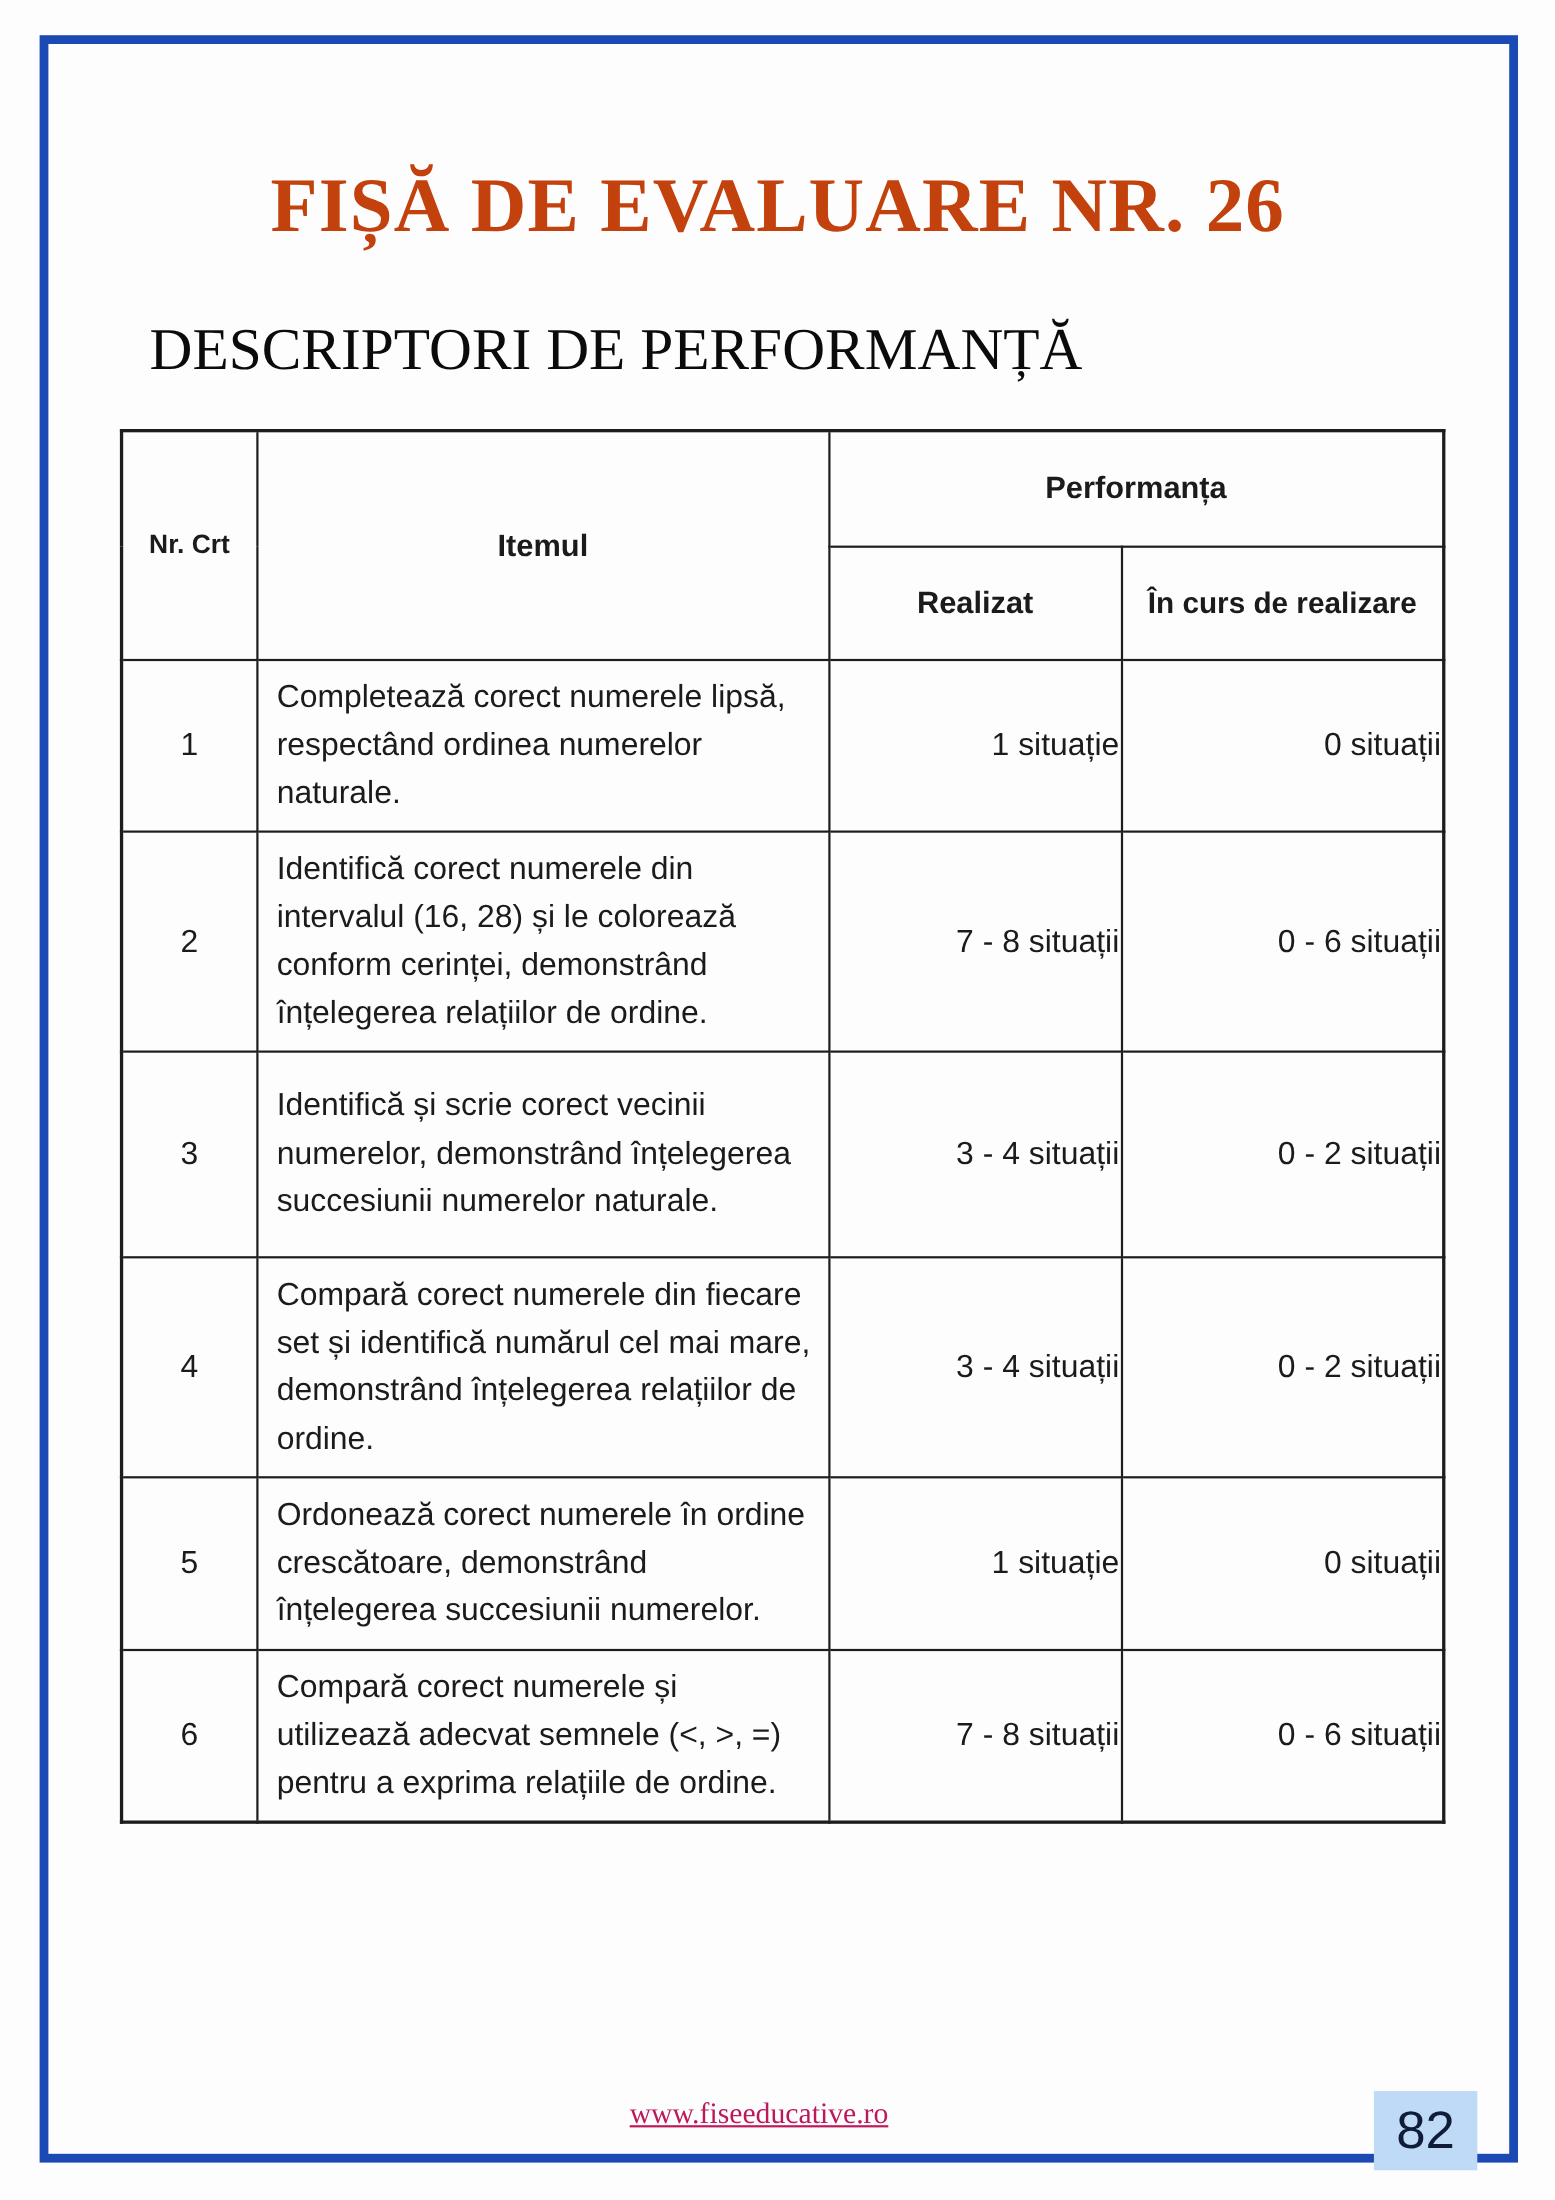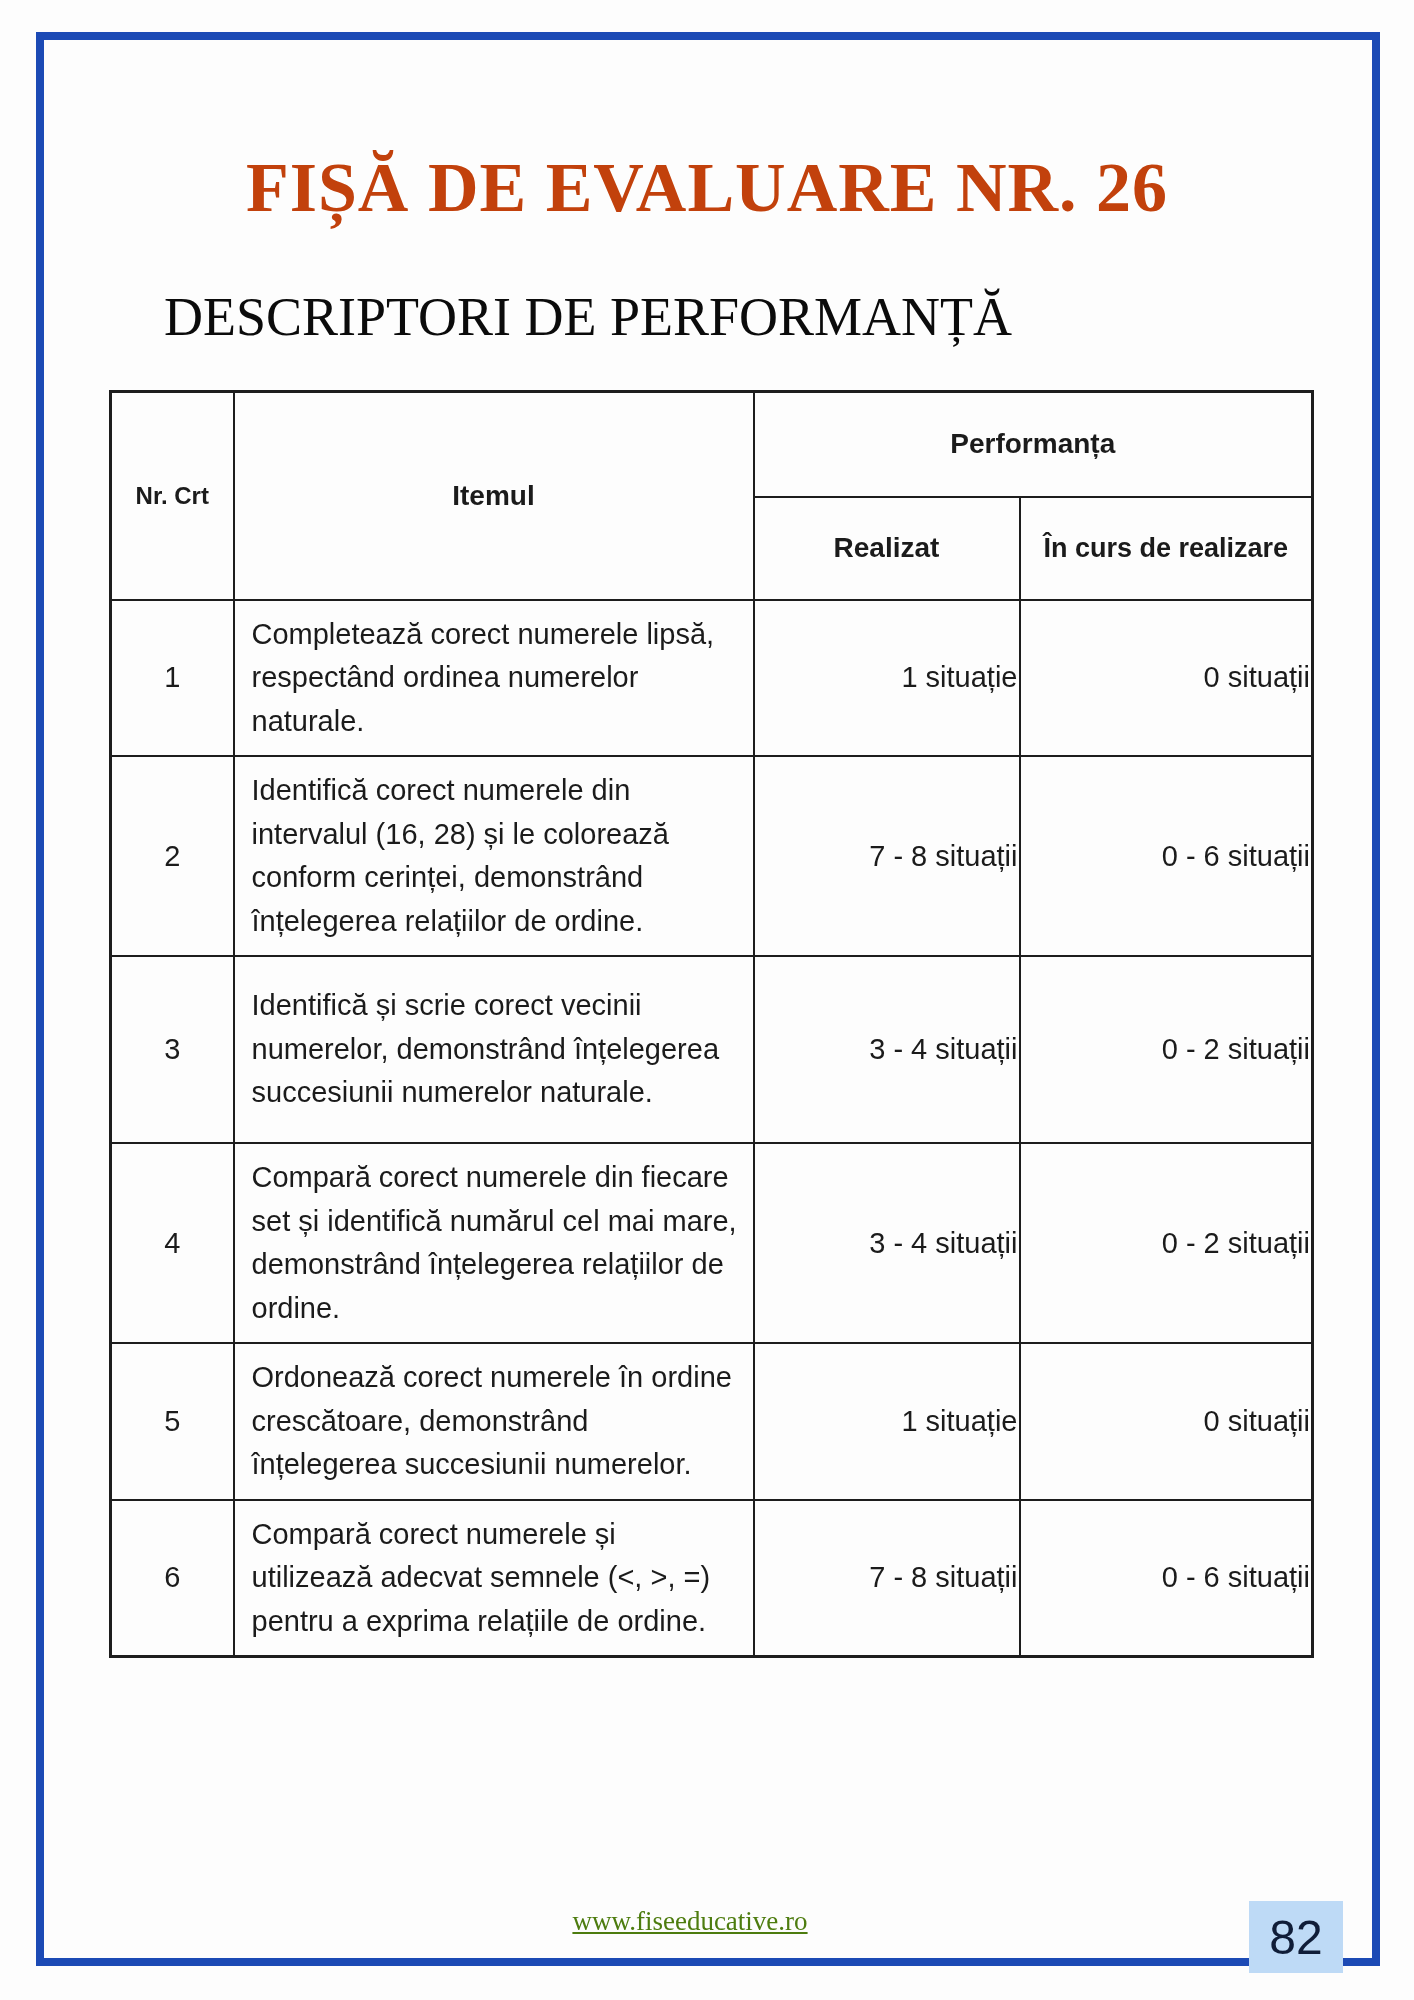"DESCRIPTORI DE PERFORMANȚĂ" .subtitle { padding-left: 28px -> none }
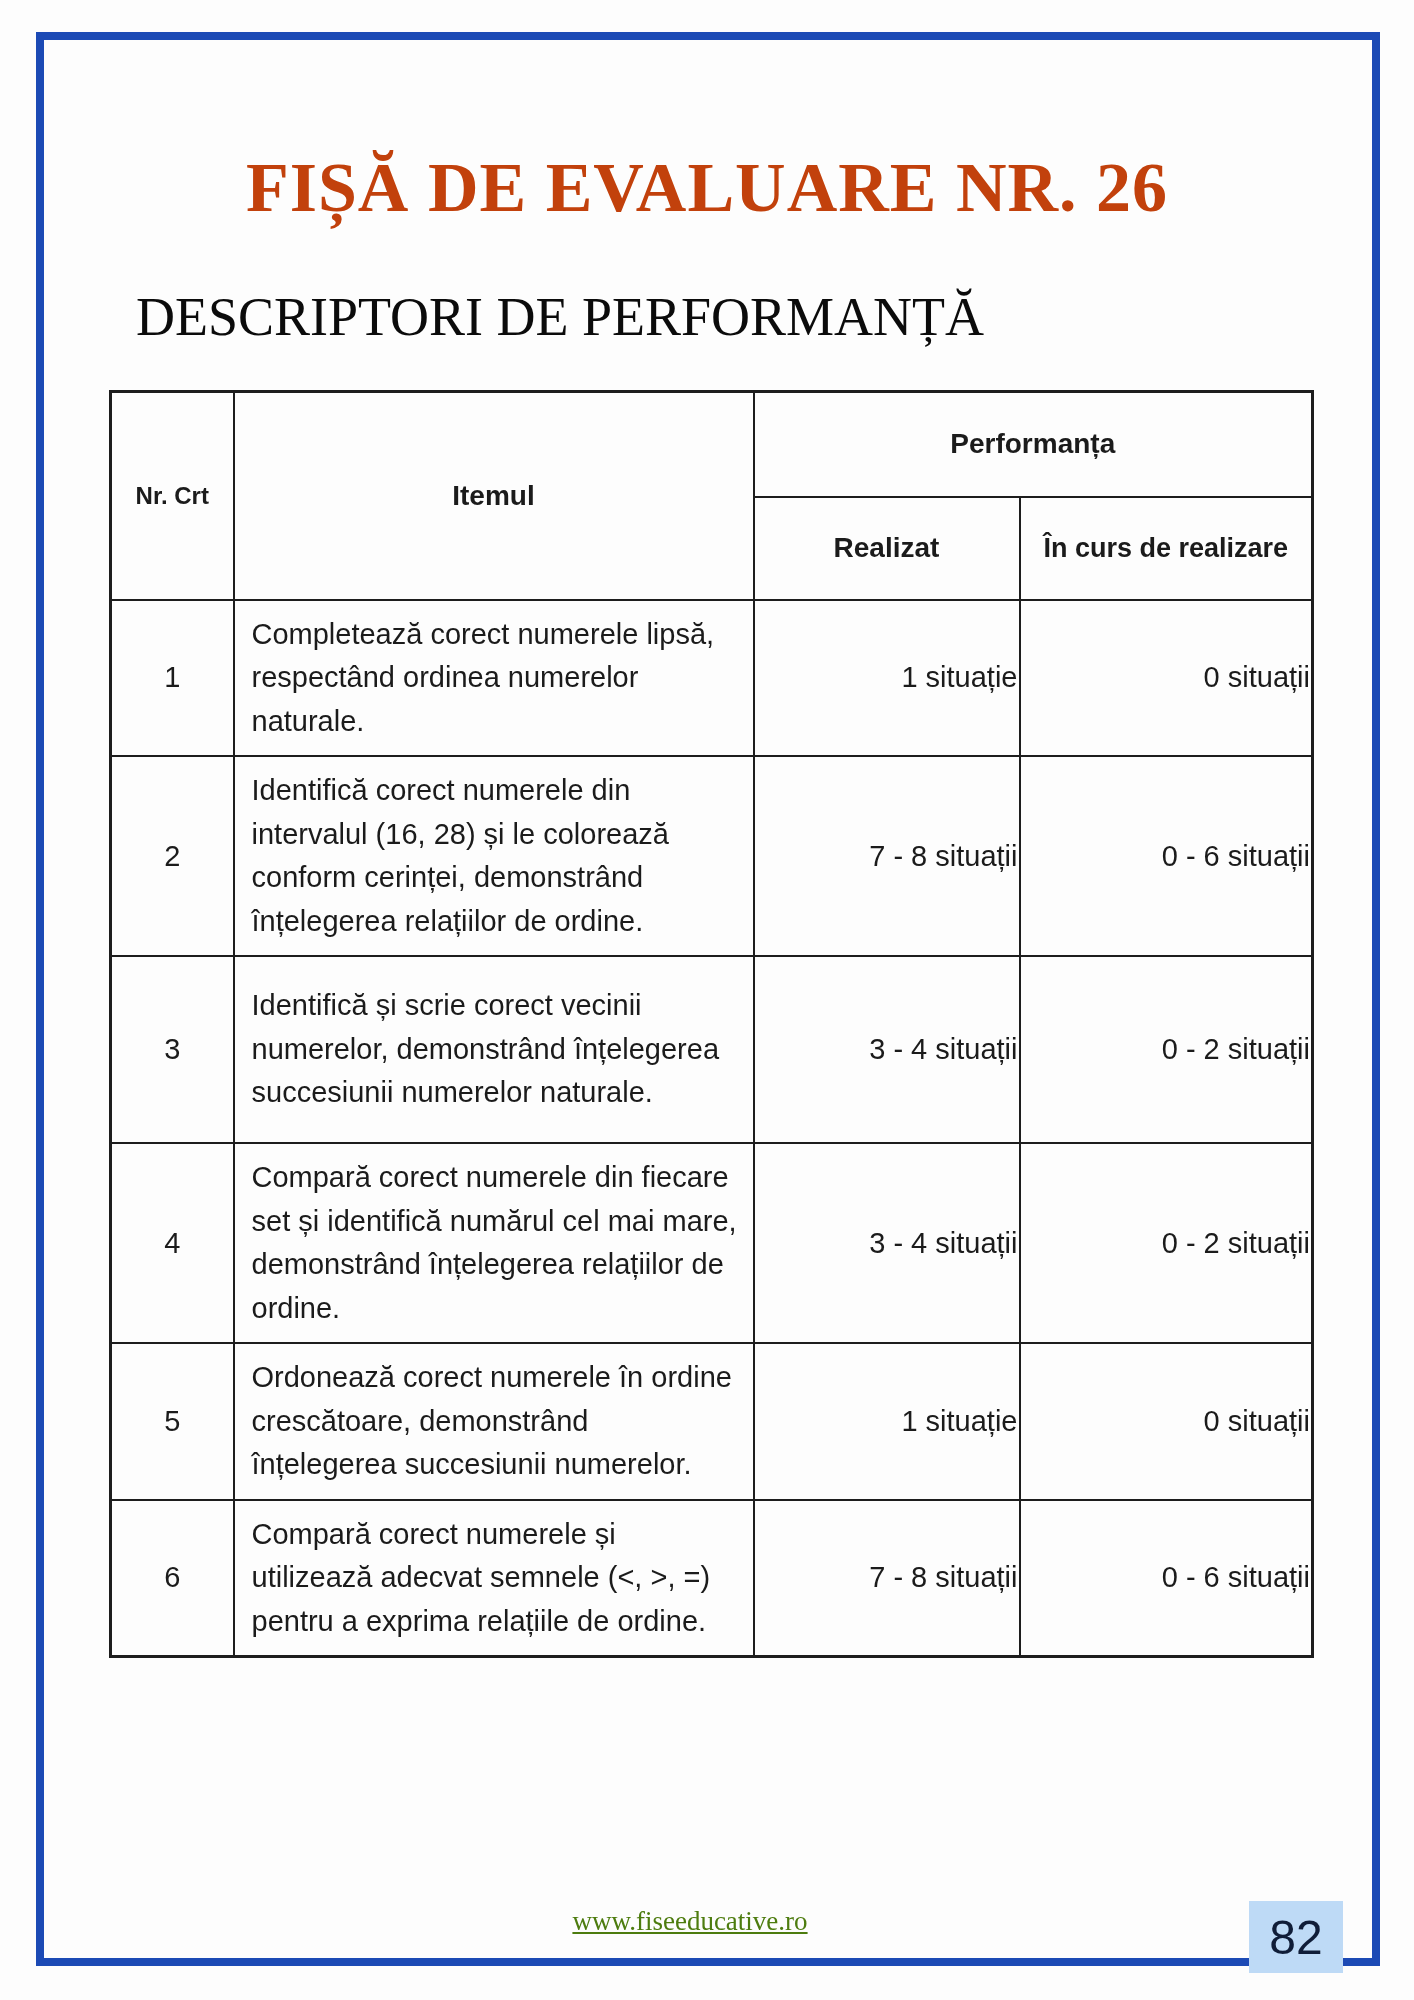"www.fiseeducative.ro" .footer-link-wrap a { color: #4d7c0f -> #be185d }
